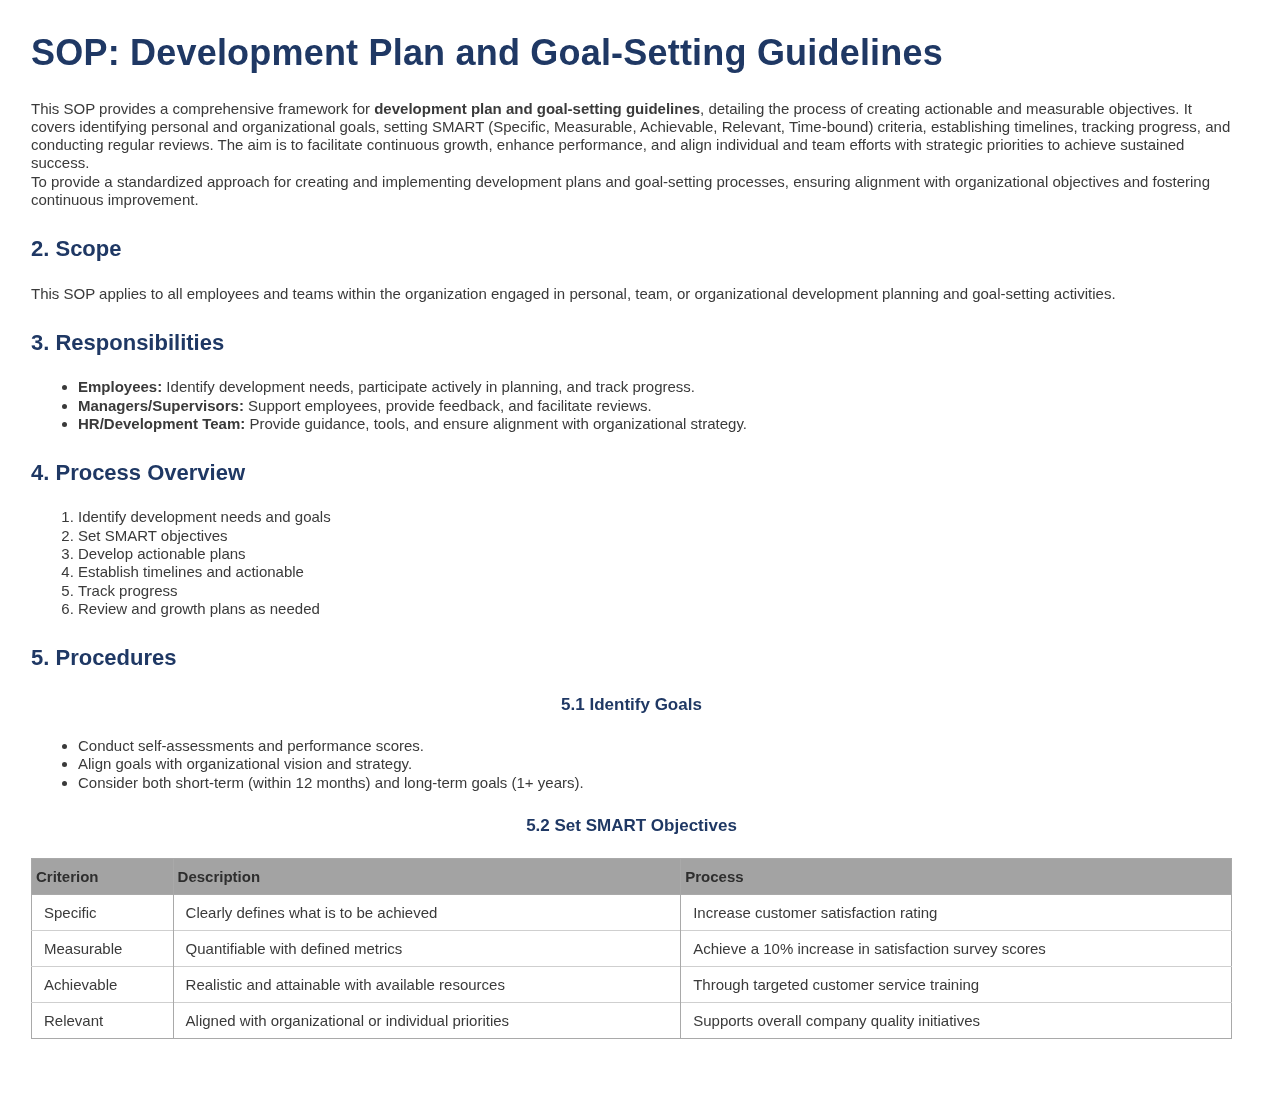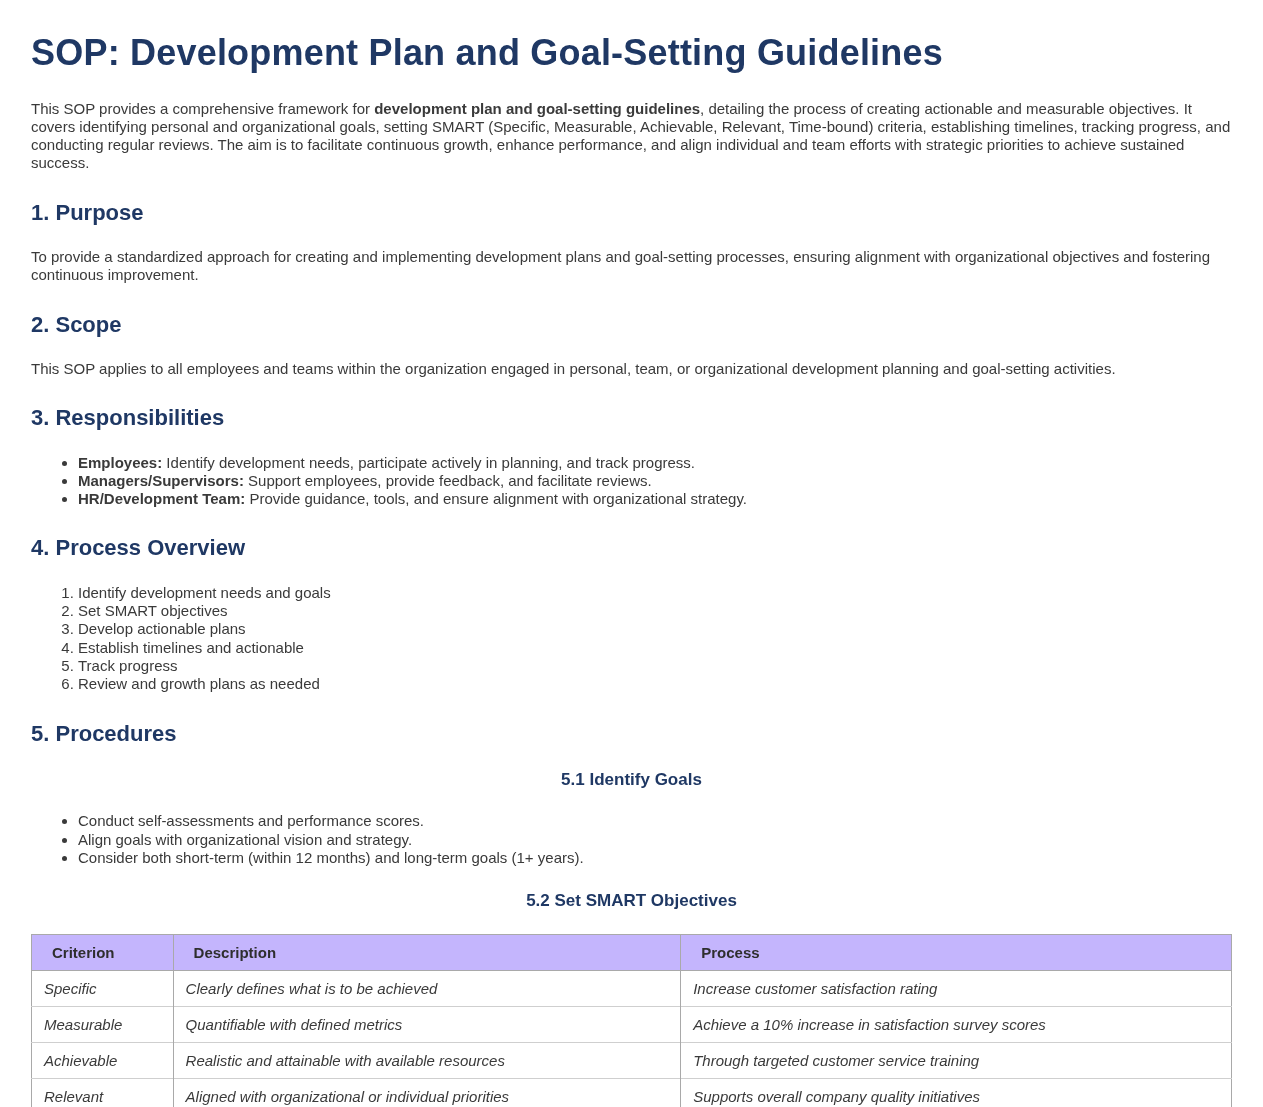"1. Purpose" h2.section-heading { html: <h2>1. Purpose</h2> -> none }
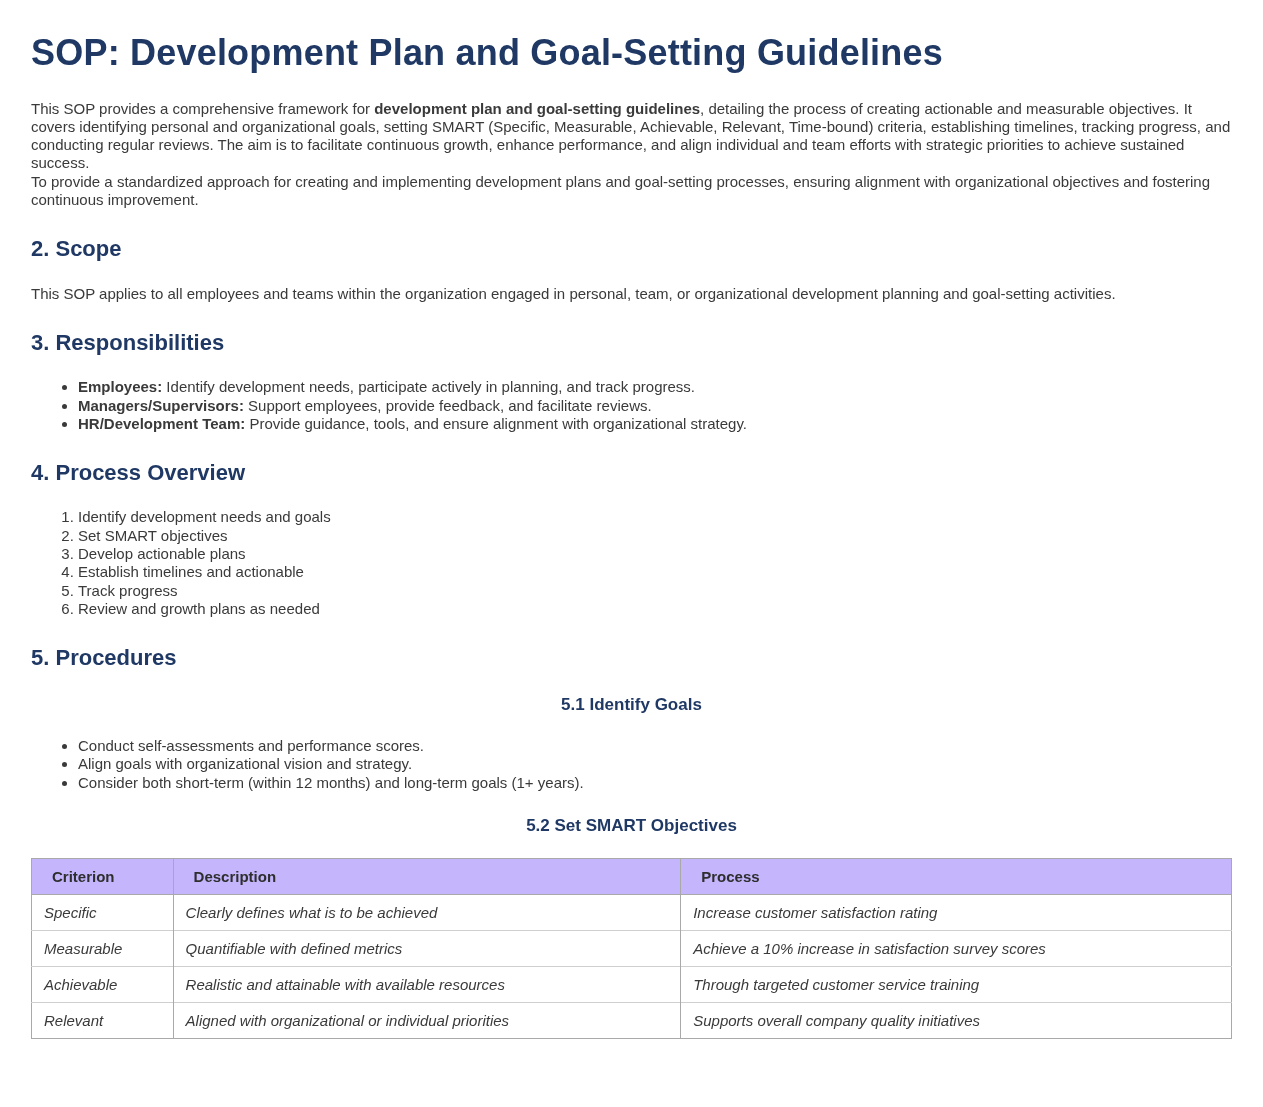"Criterion" table.smart-table th { background: #c4b5fd -> #a3a3a3; padding: 9px 20px -> 9px 4px }
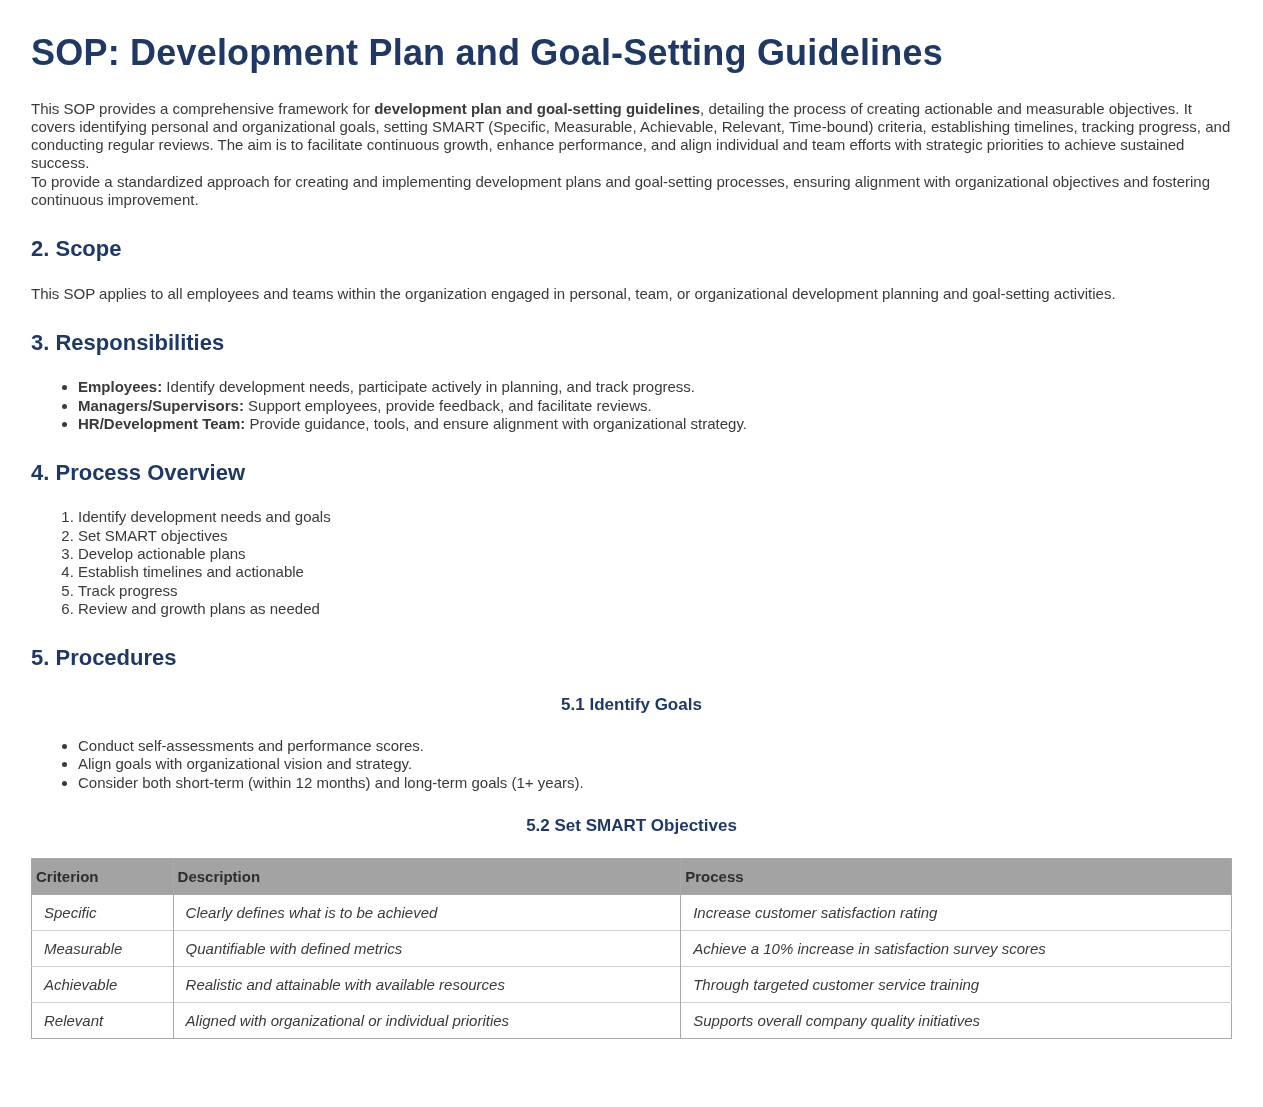"Specific" table.smart-table td { font-style: italic -> none }
